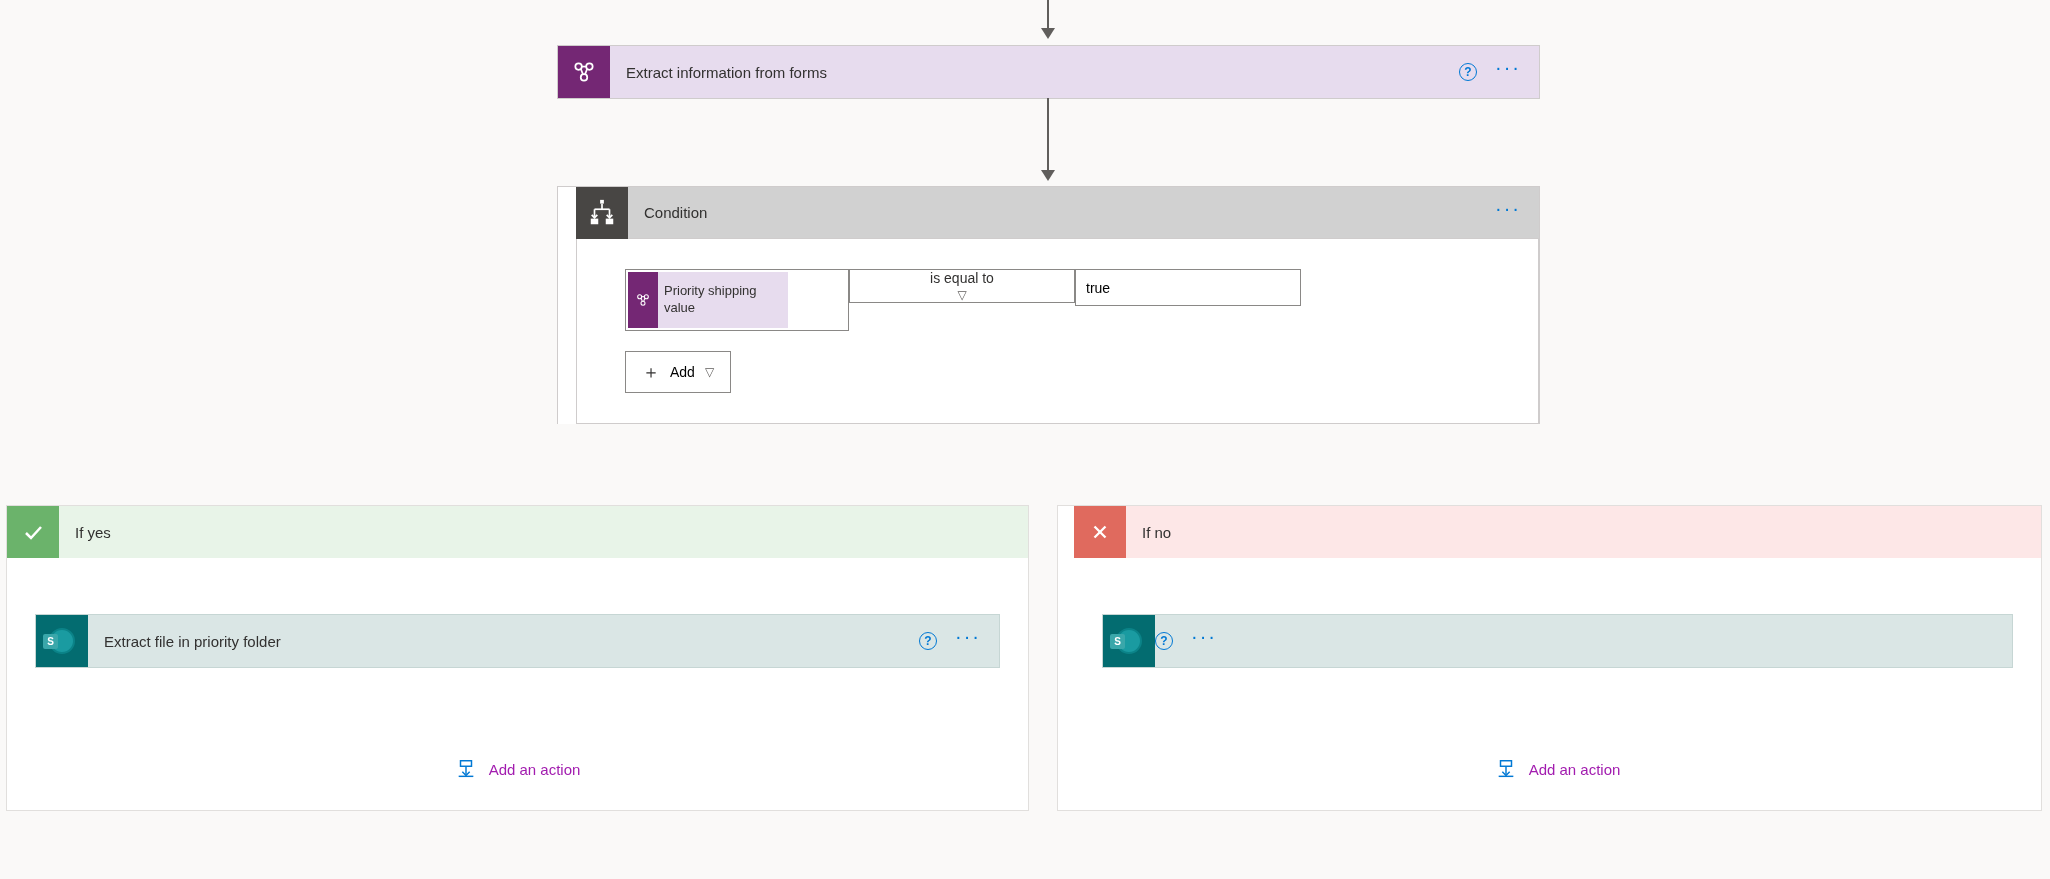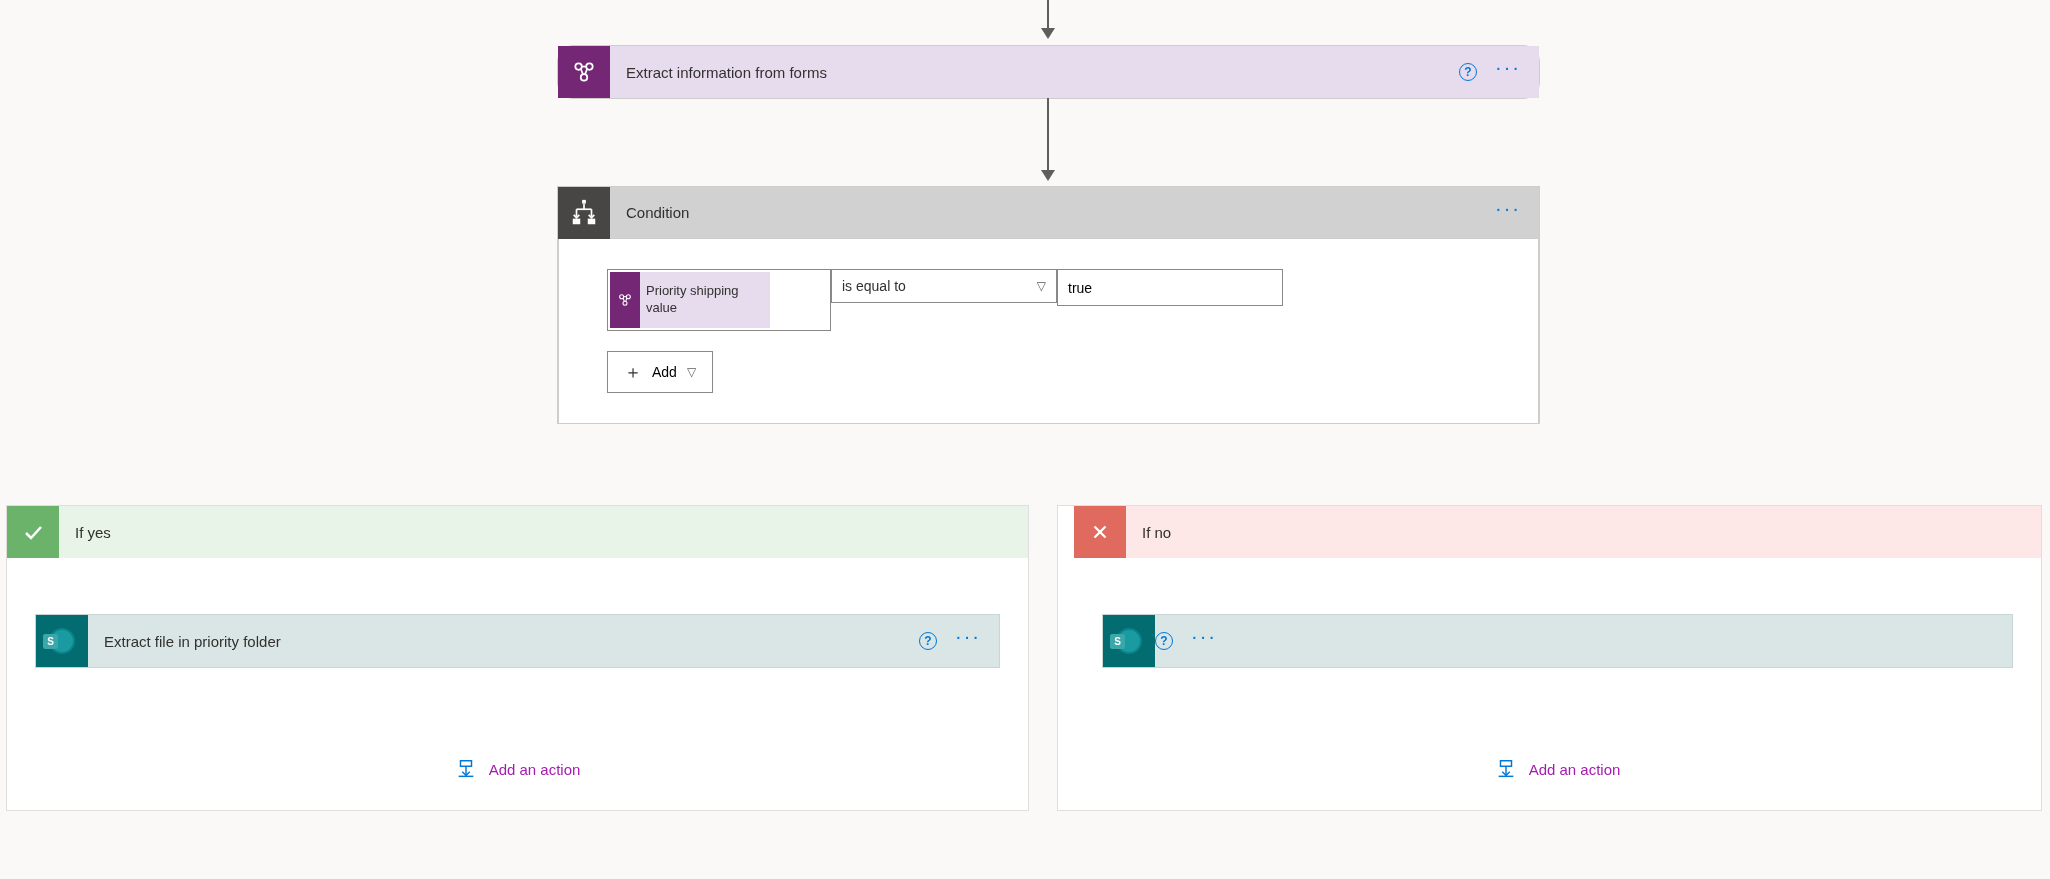"Extract information from forms" .ai-card { border-radius: 16px -> none }
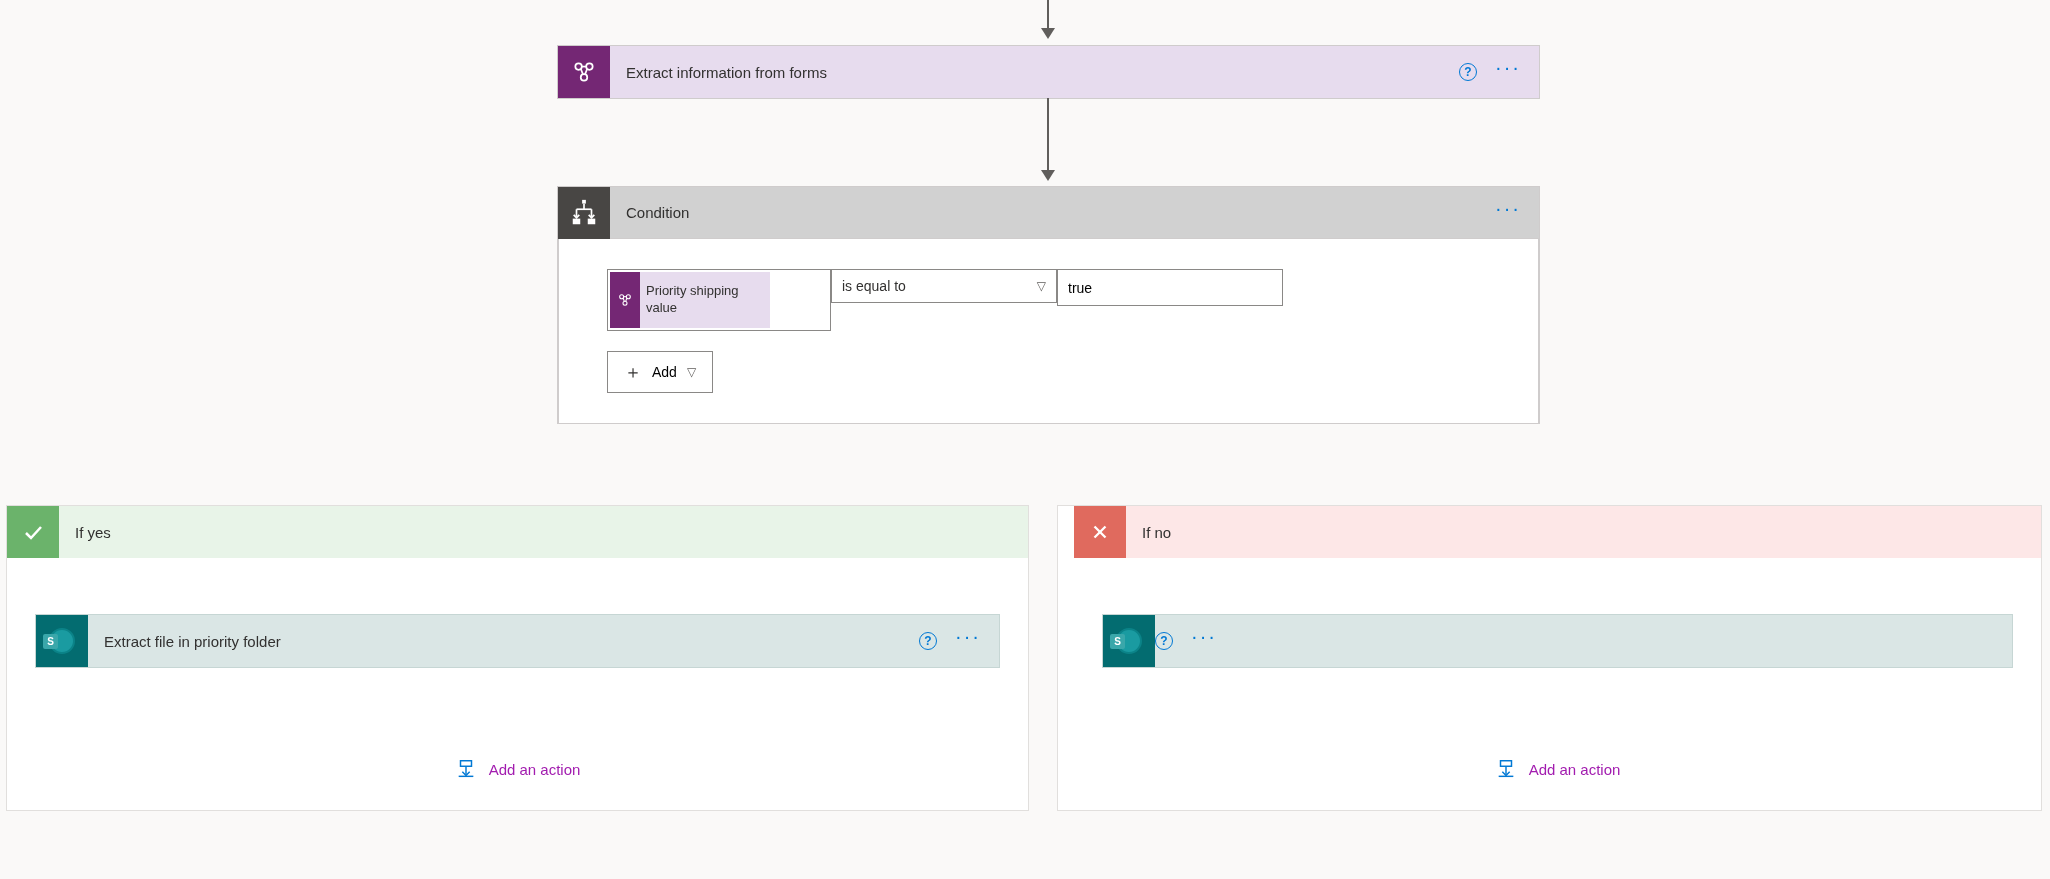"Condition" .cond-card { padding-left: none -> 18px }
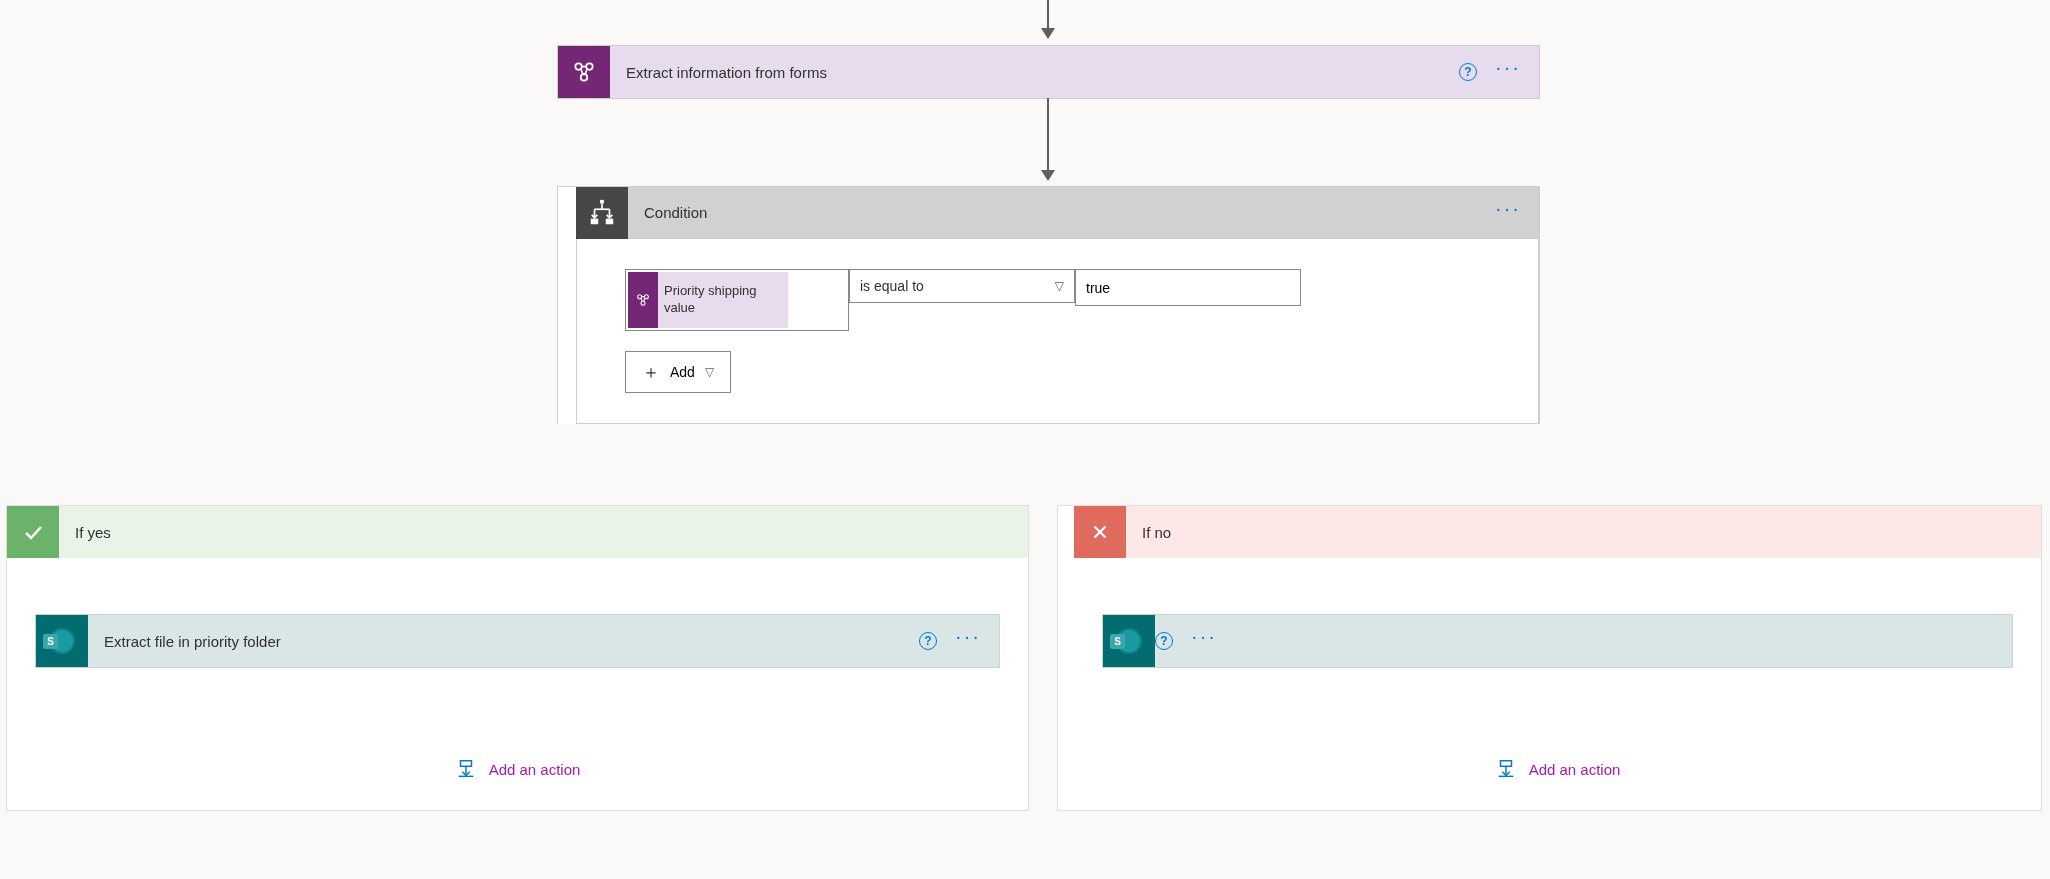"is equal to" .op-select { flex-direction: none -> column }
